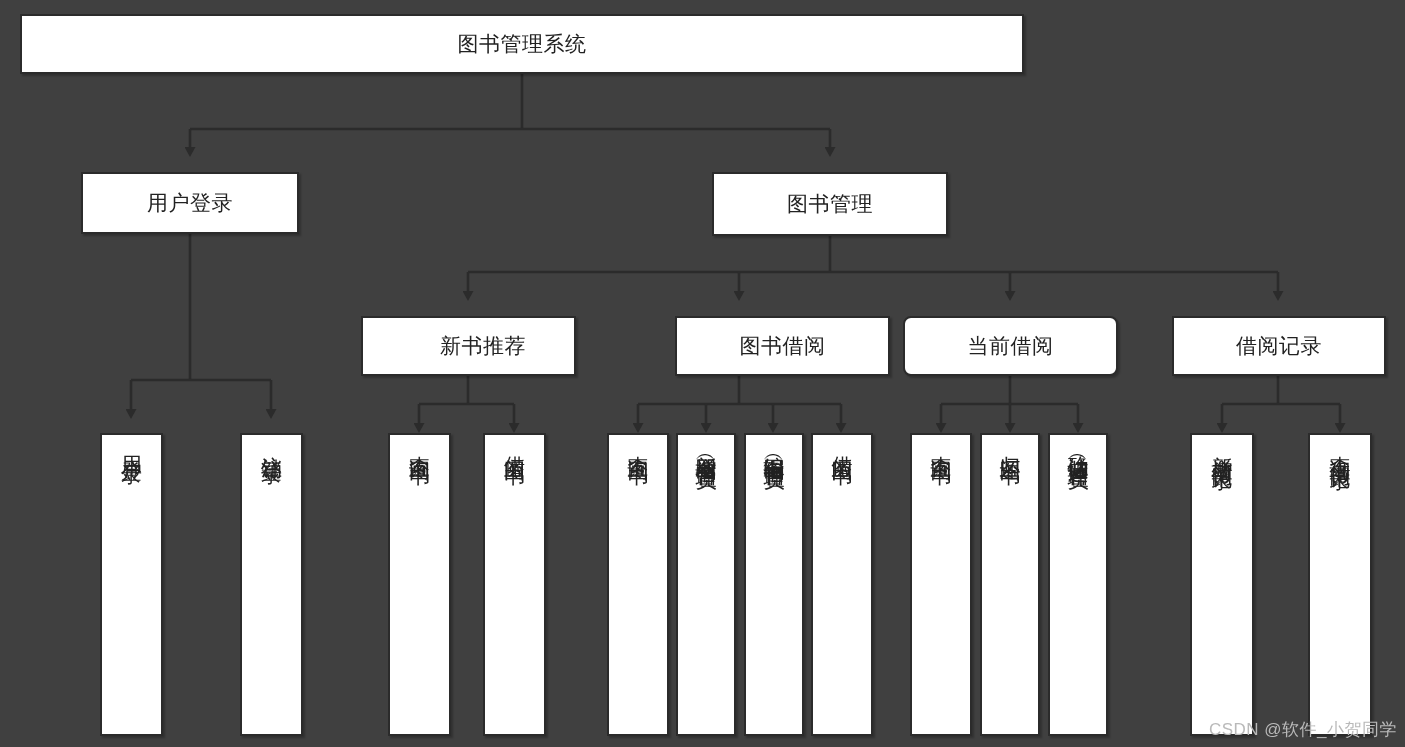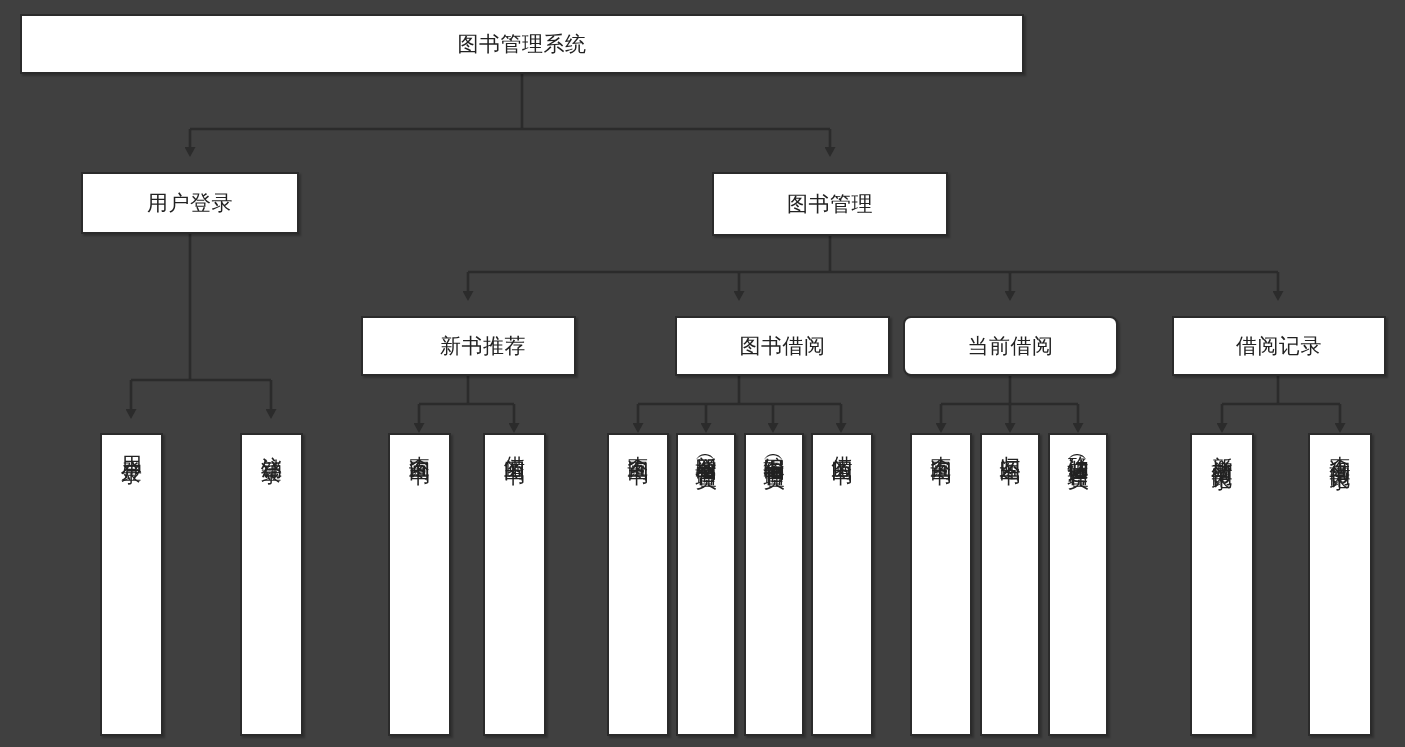"CSDN @软件_小贺同学" div.watermark { html: none -> <div>CSDN @软件_小贺同学</div> }
